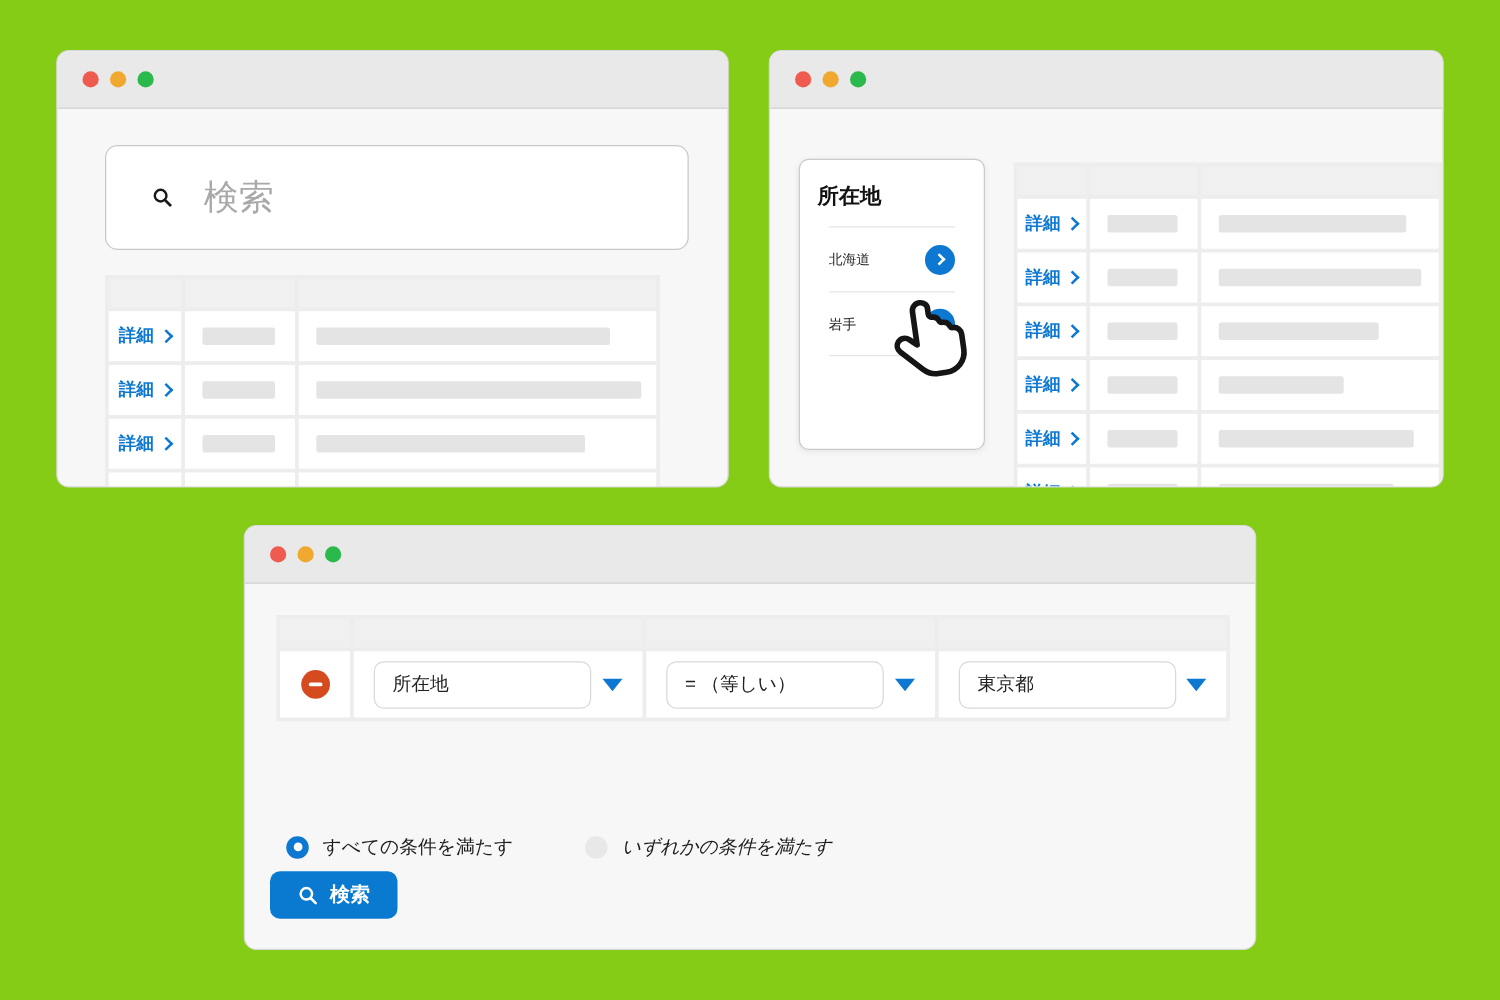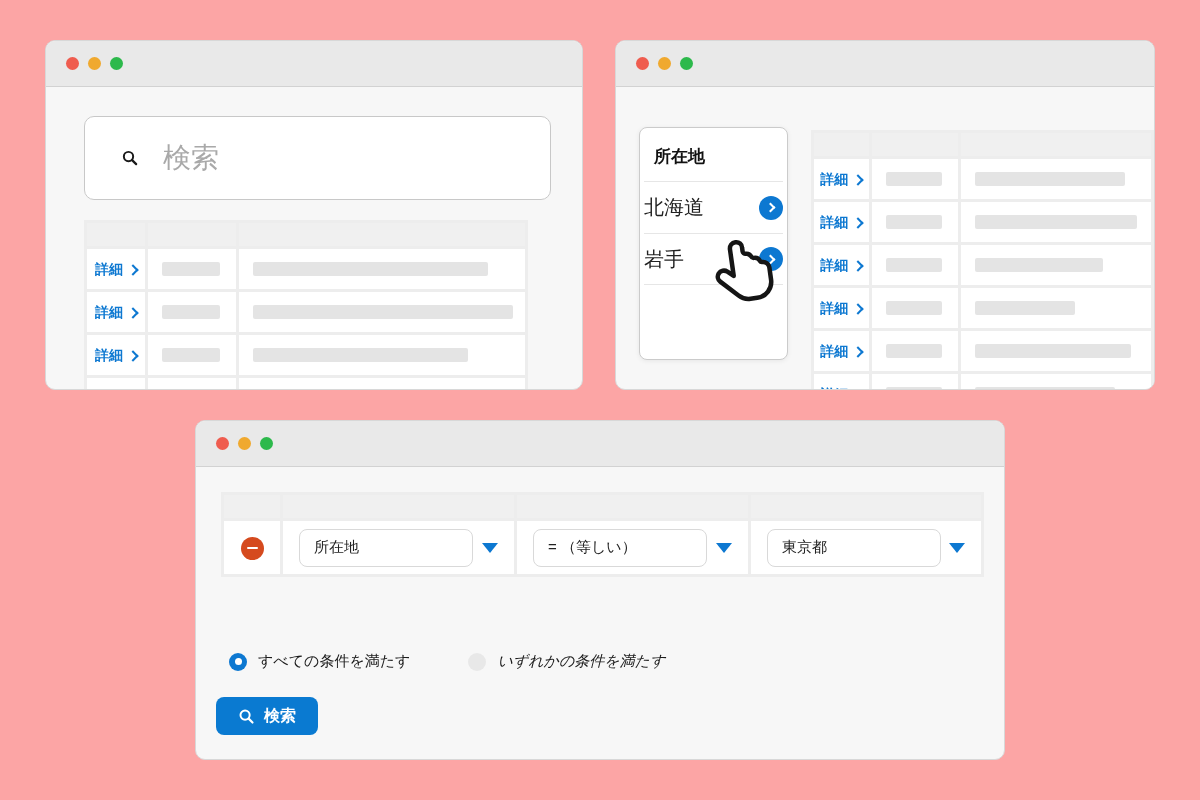"検索" .stage { background: #fca5a5 -> #84cc16 }
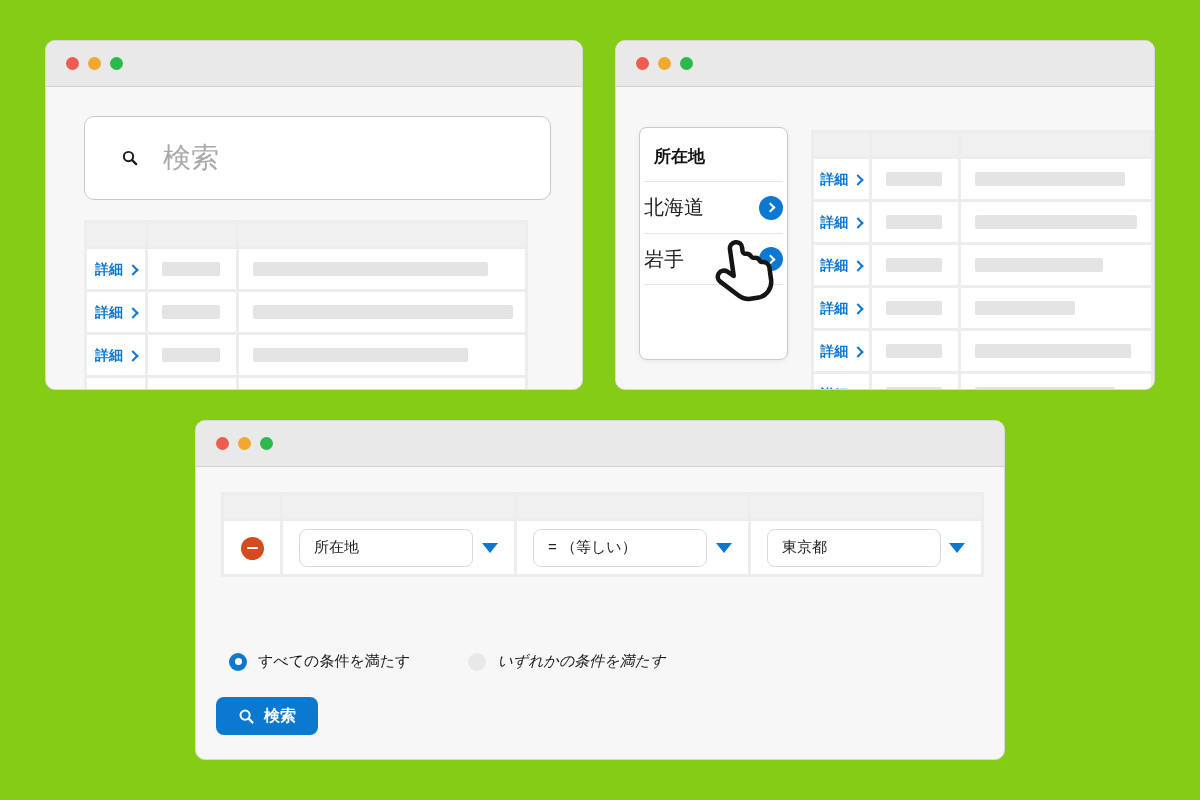"北海道" .pitem { font-size: 20px -> 11px; margin: 0 4px -> 0 23px }
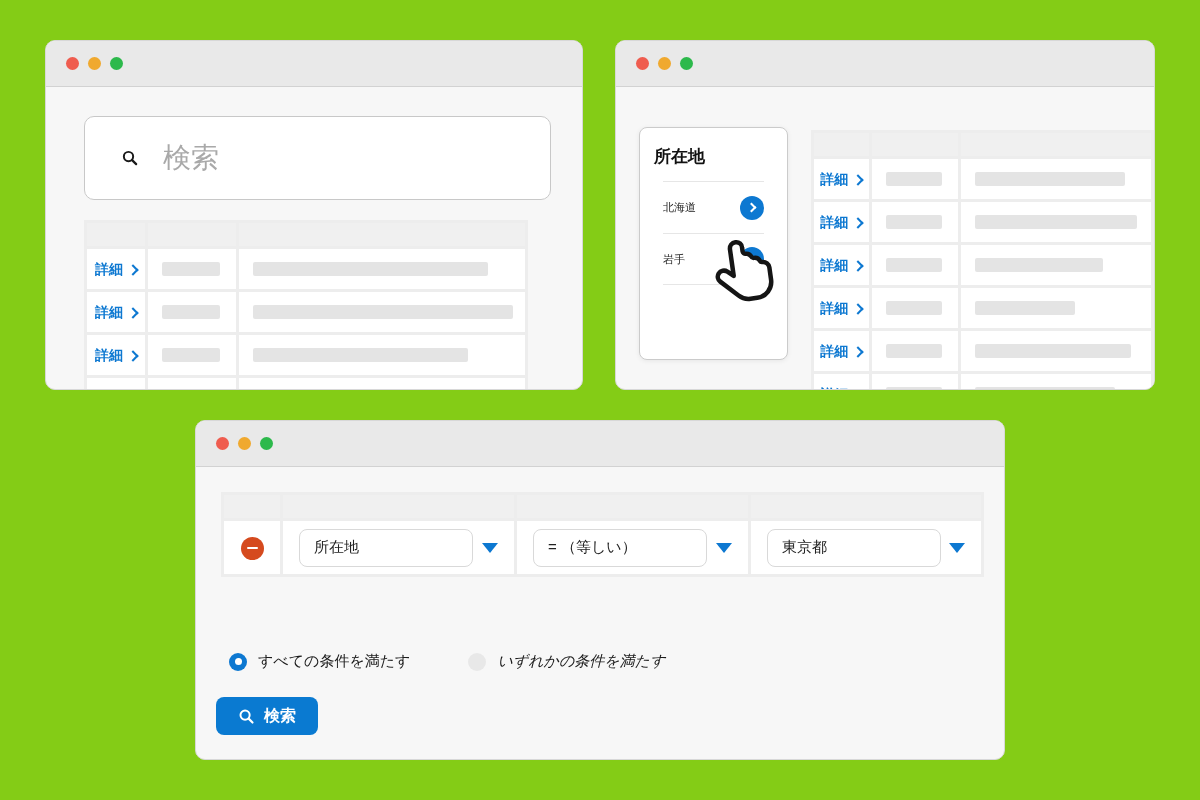"すべての条件を満たす" .radio-group { margin-top: none -> 16px }
